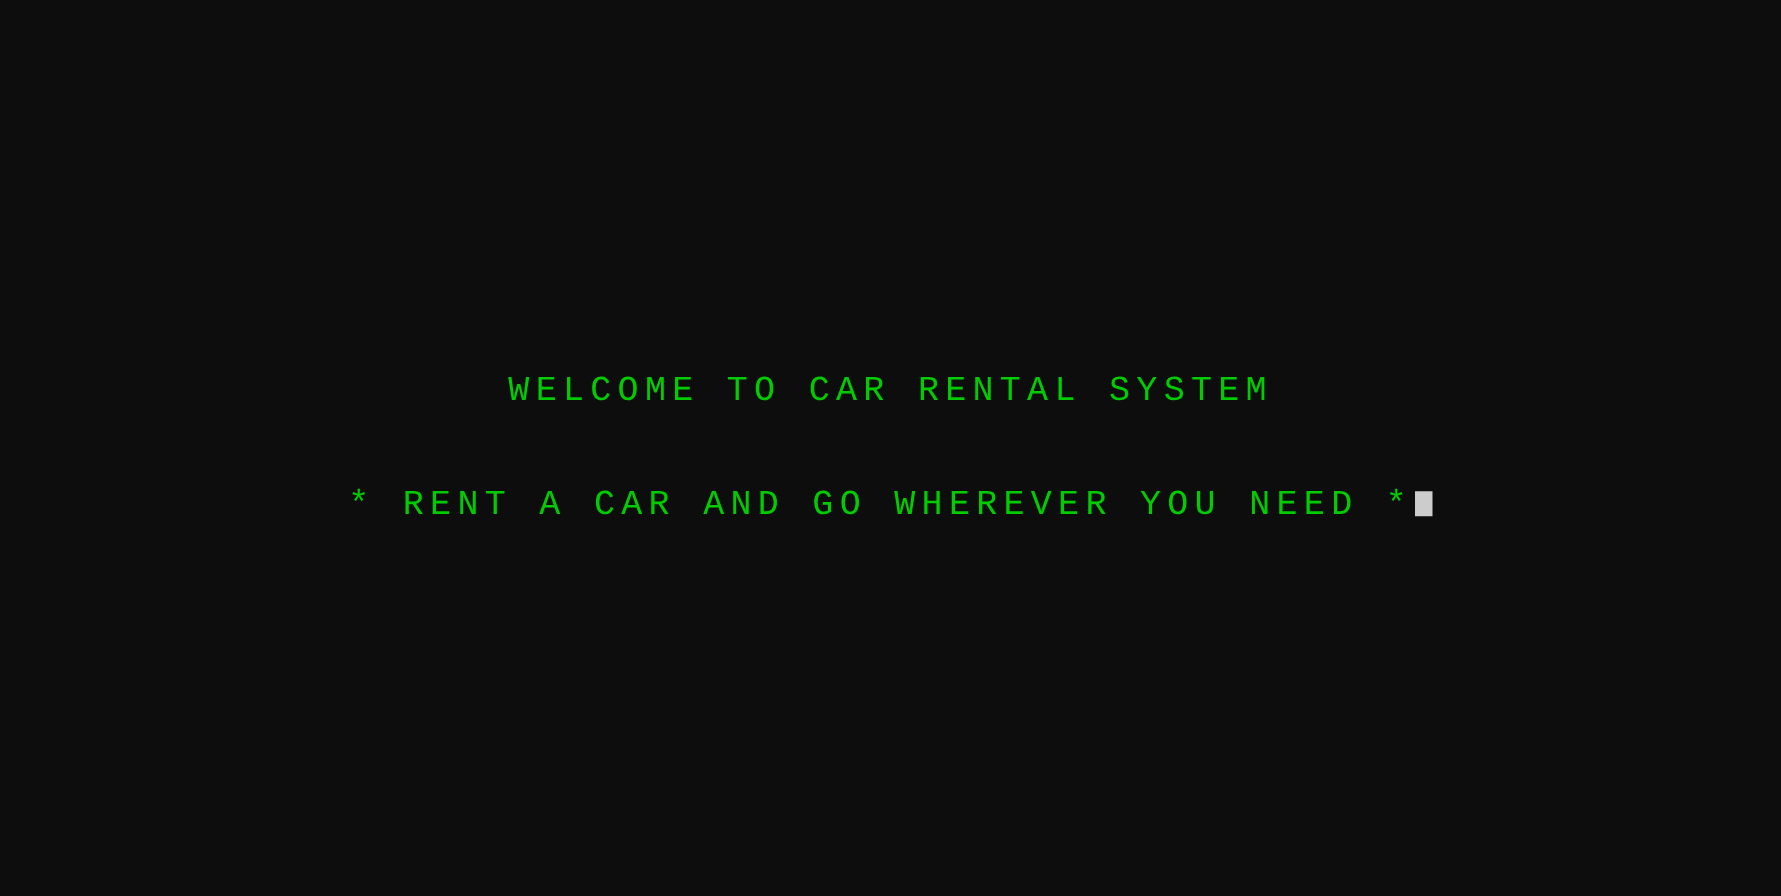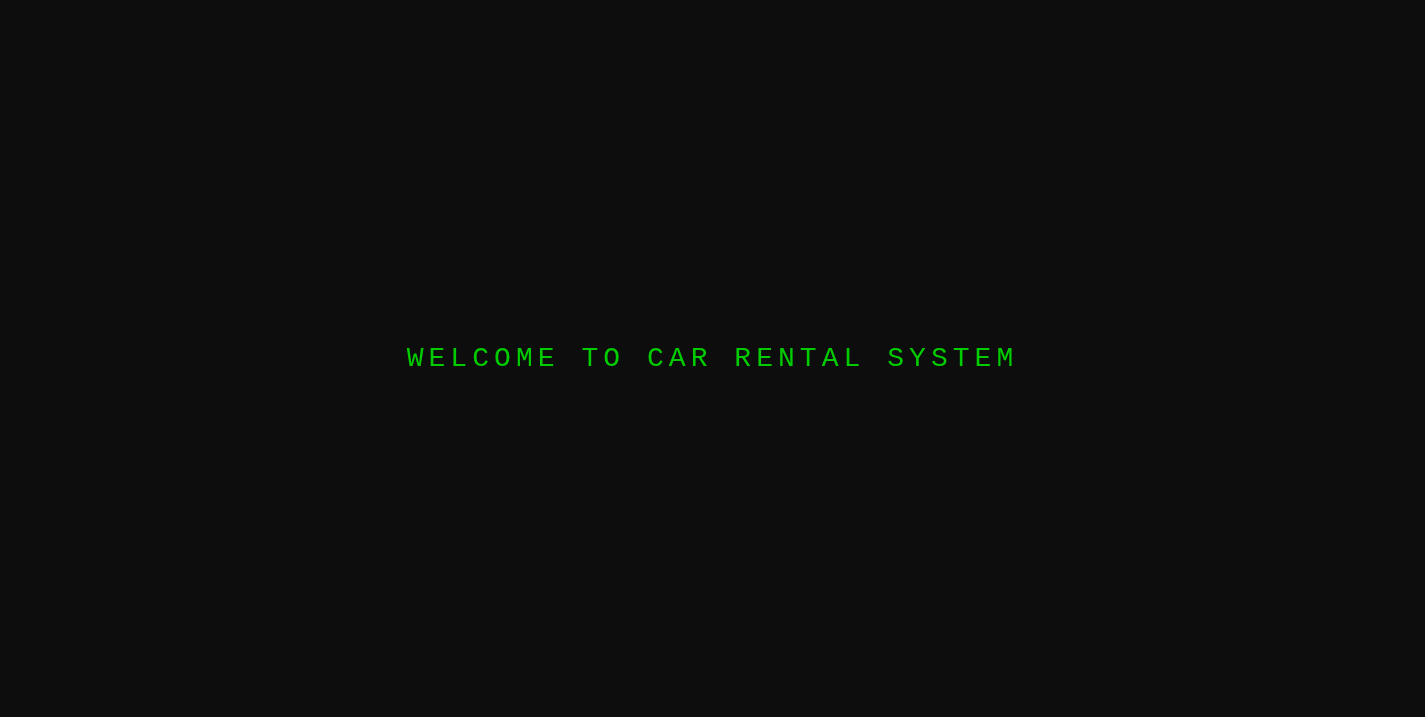"* RENT A CAR AND" div.terminal-line { html: none -> <div> <span>* RENT A CAR AND GO WHEREVER YOU NEED *</span><span></span> </div> }
